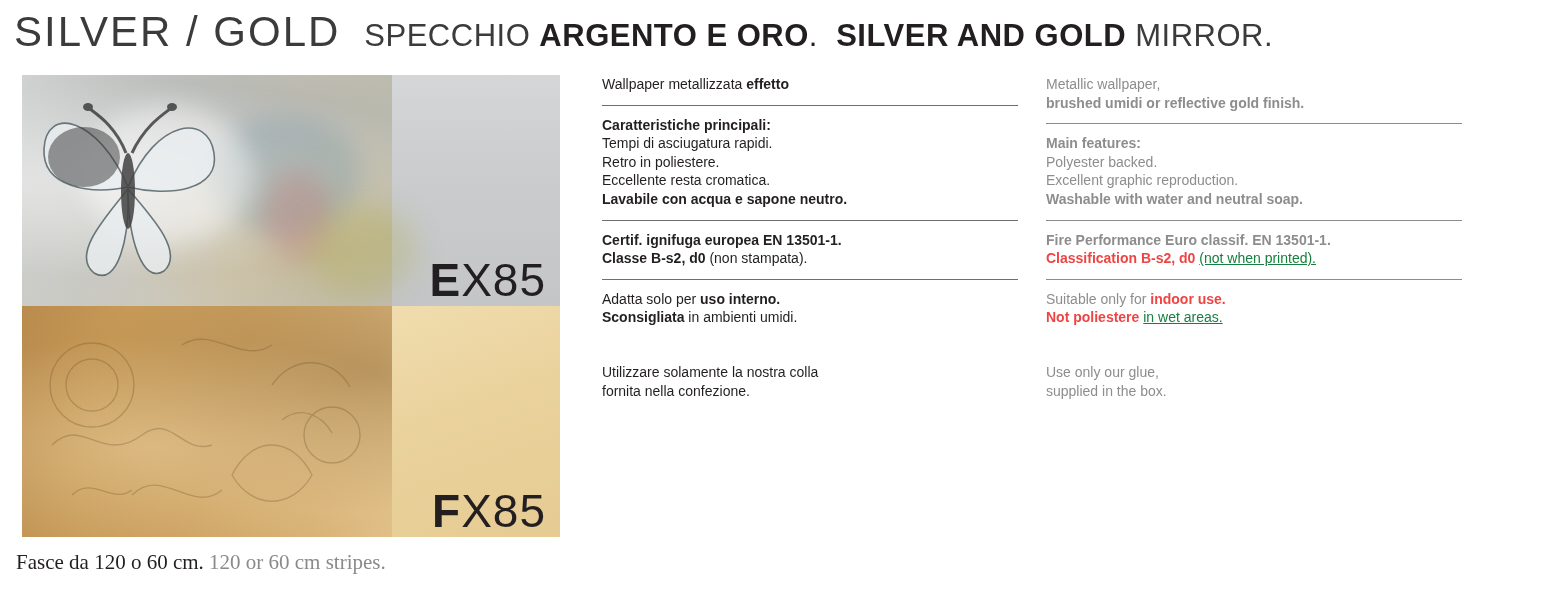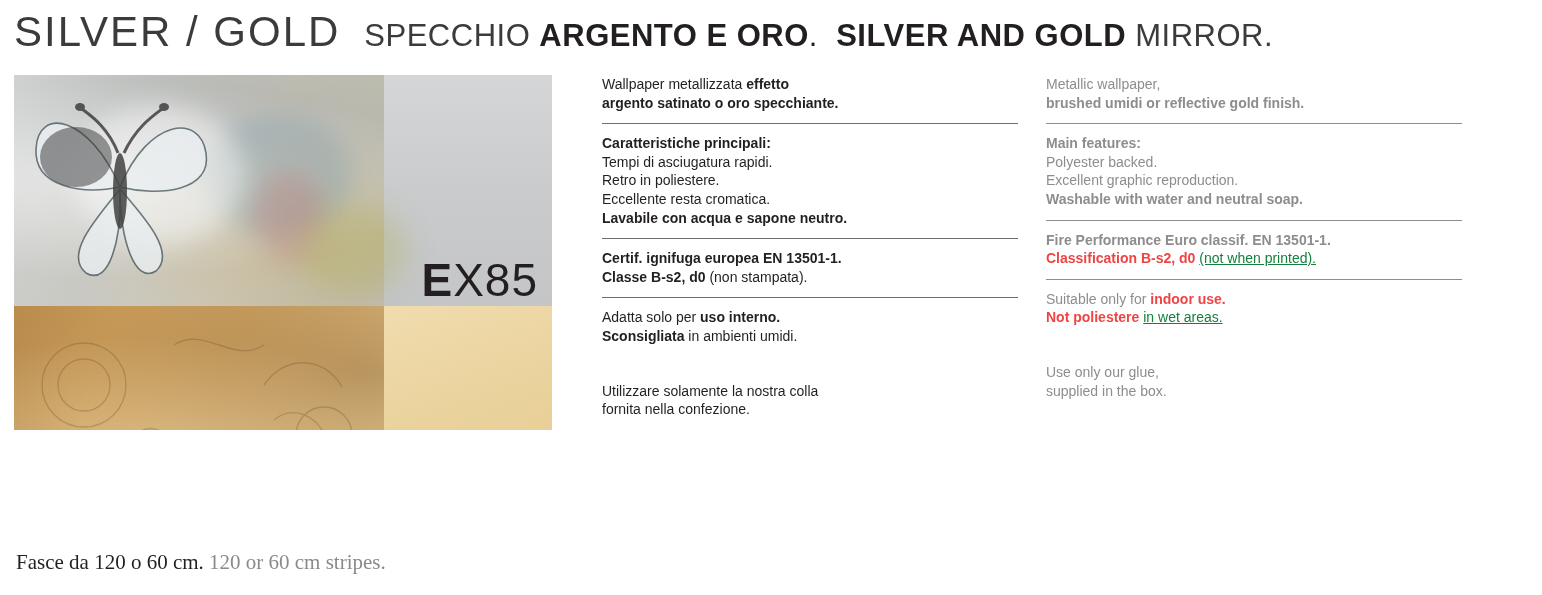"argento satinato o oro specchiante." p.b { html: <p>argento satinato o oro specchiante.</p> -> none }
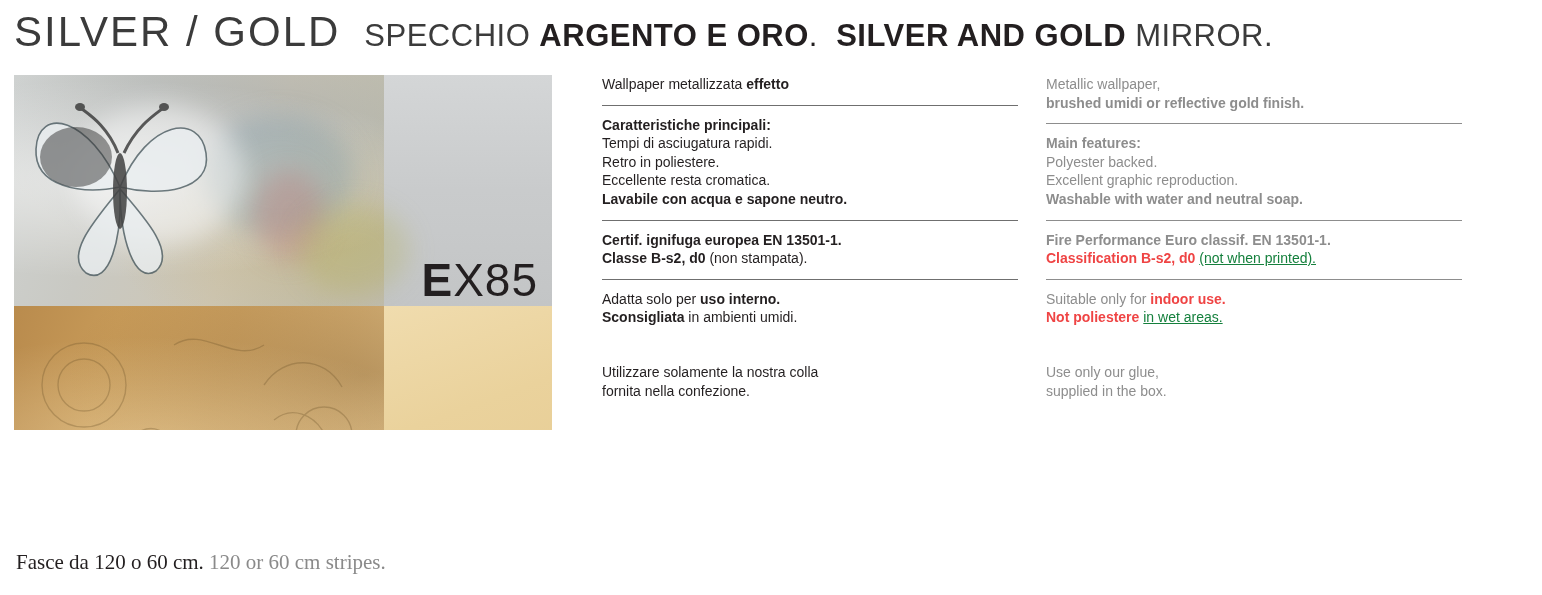"EX85" .swatch { height: 355px -> 462px; left: 0 -> 8px }
